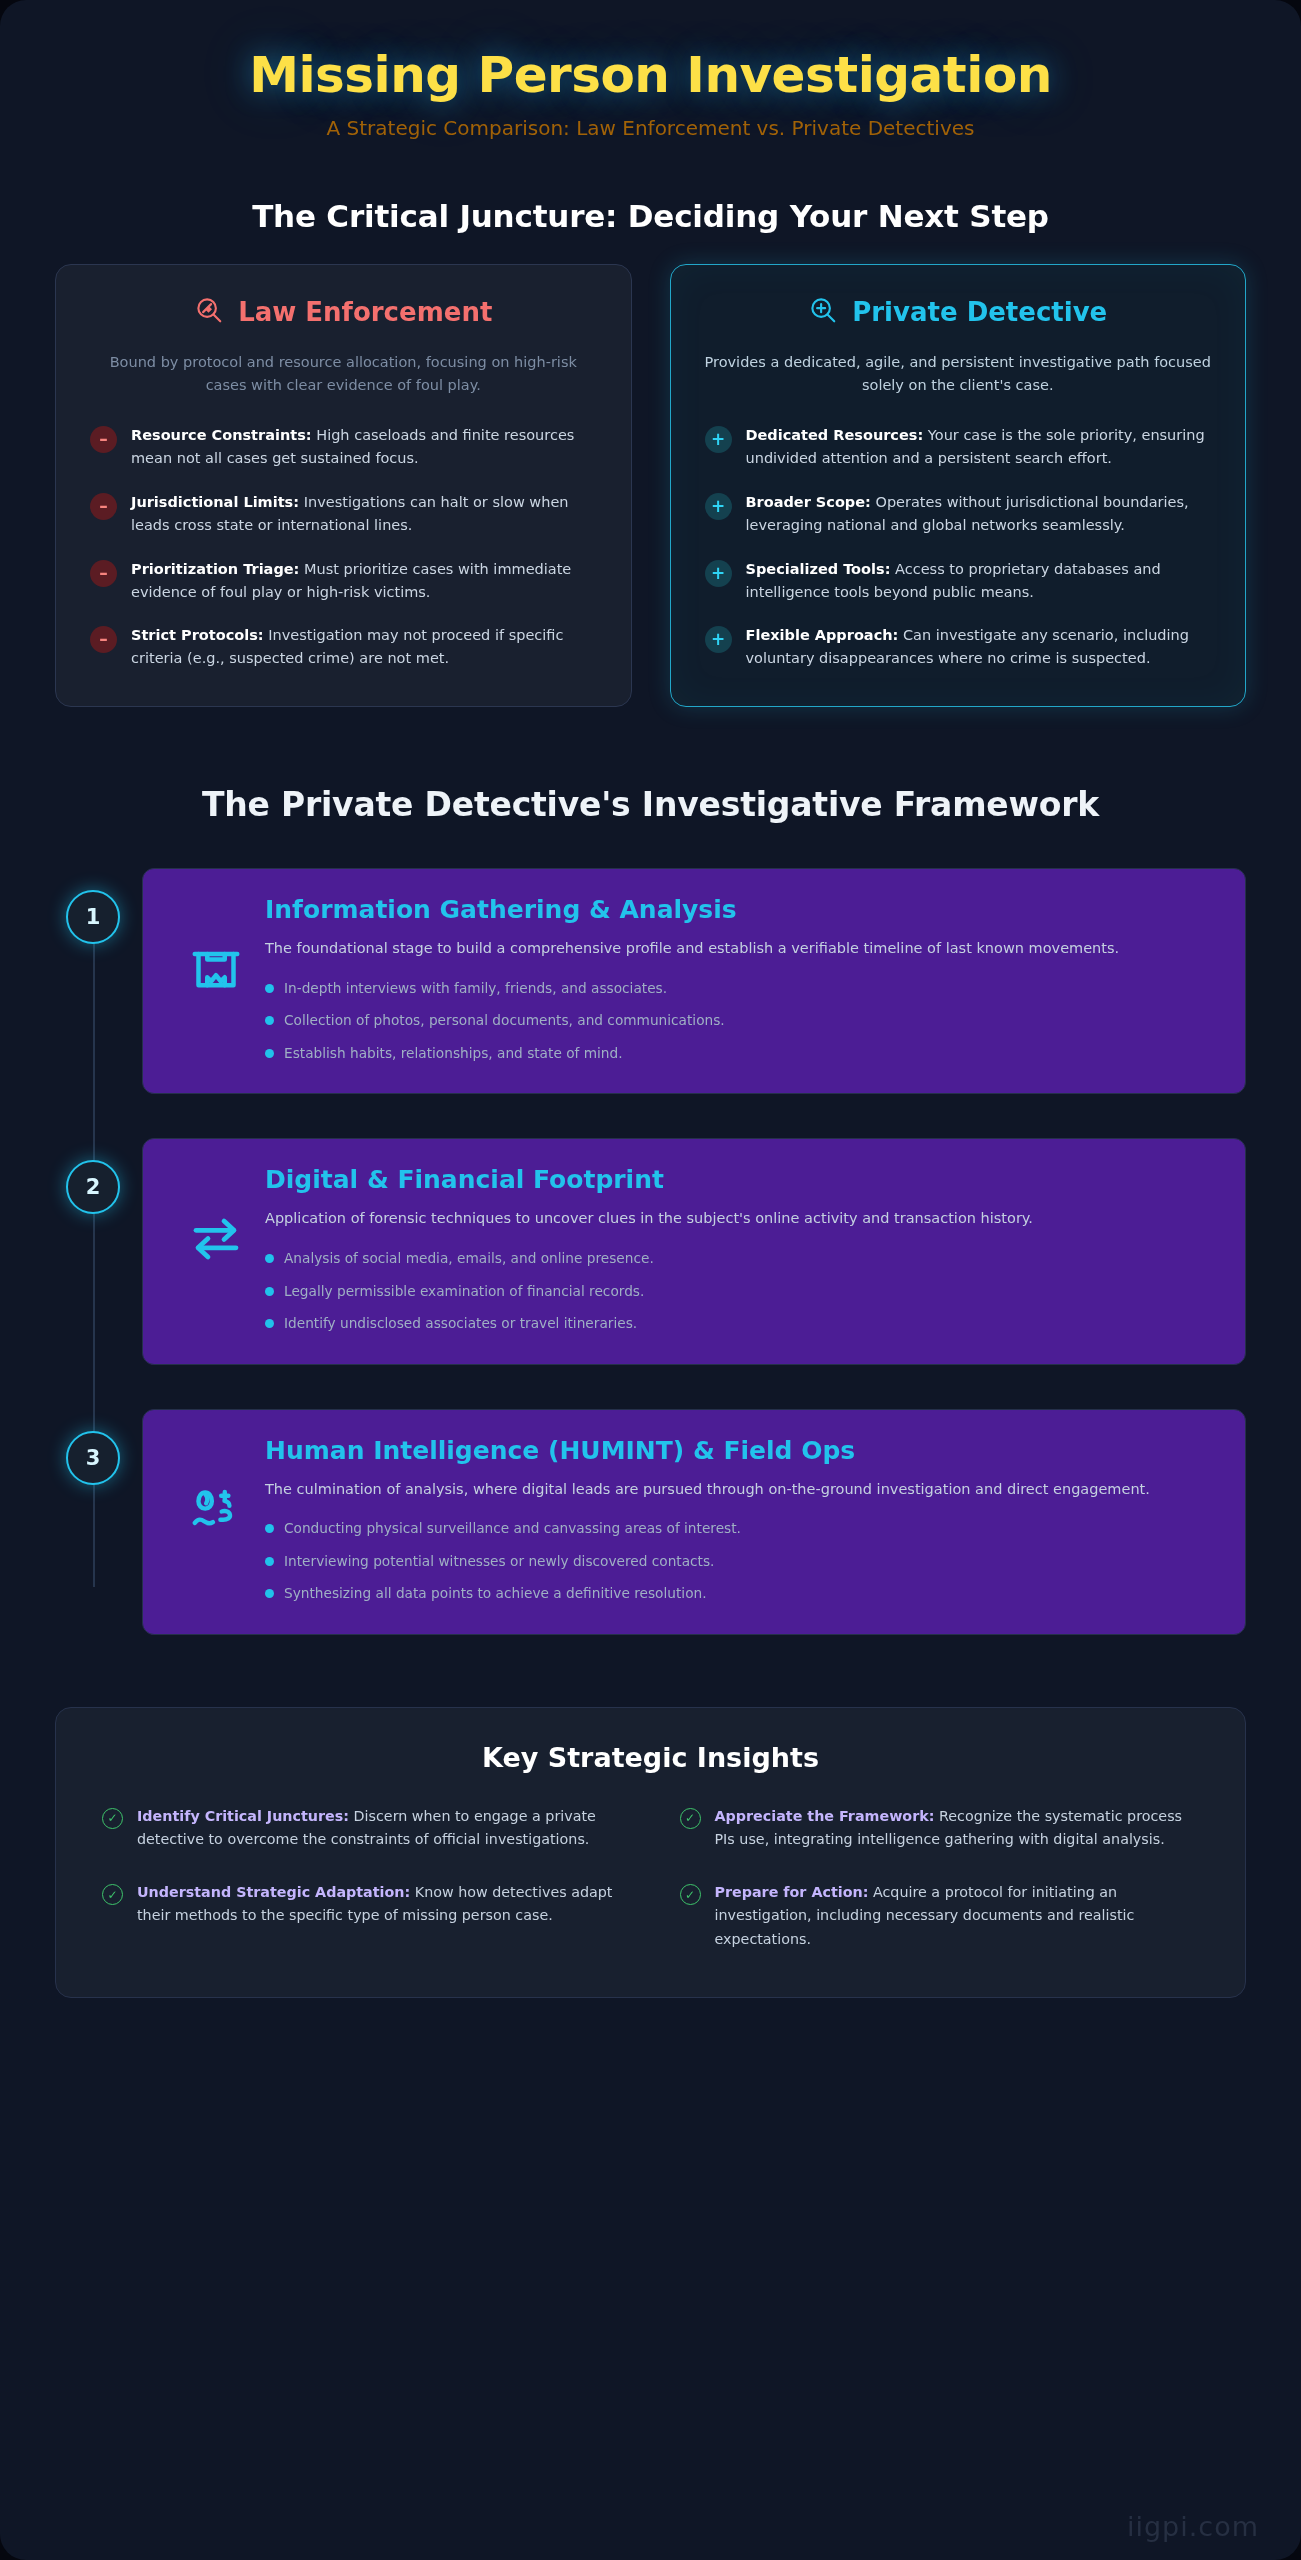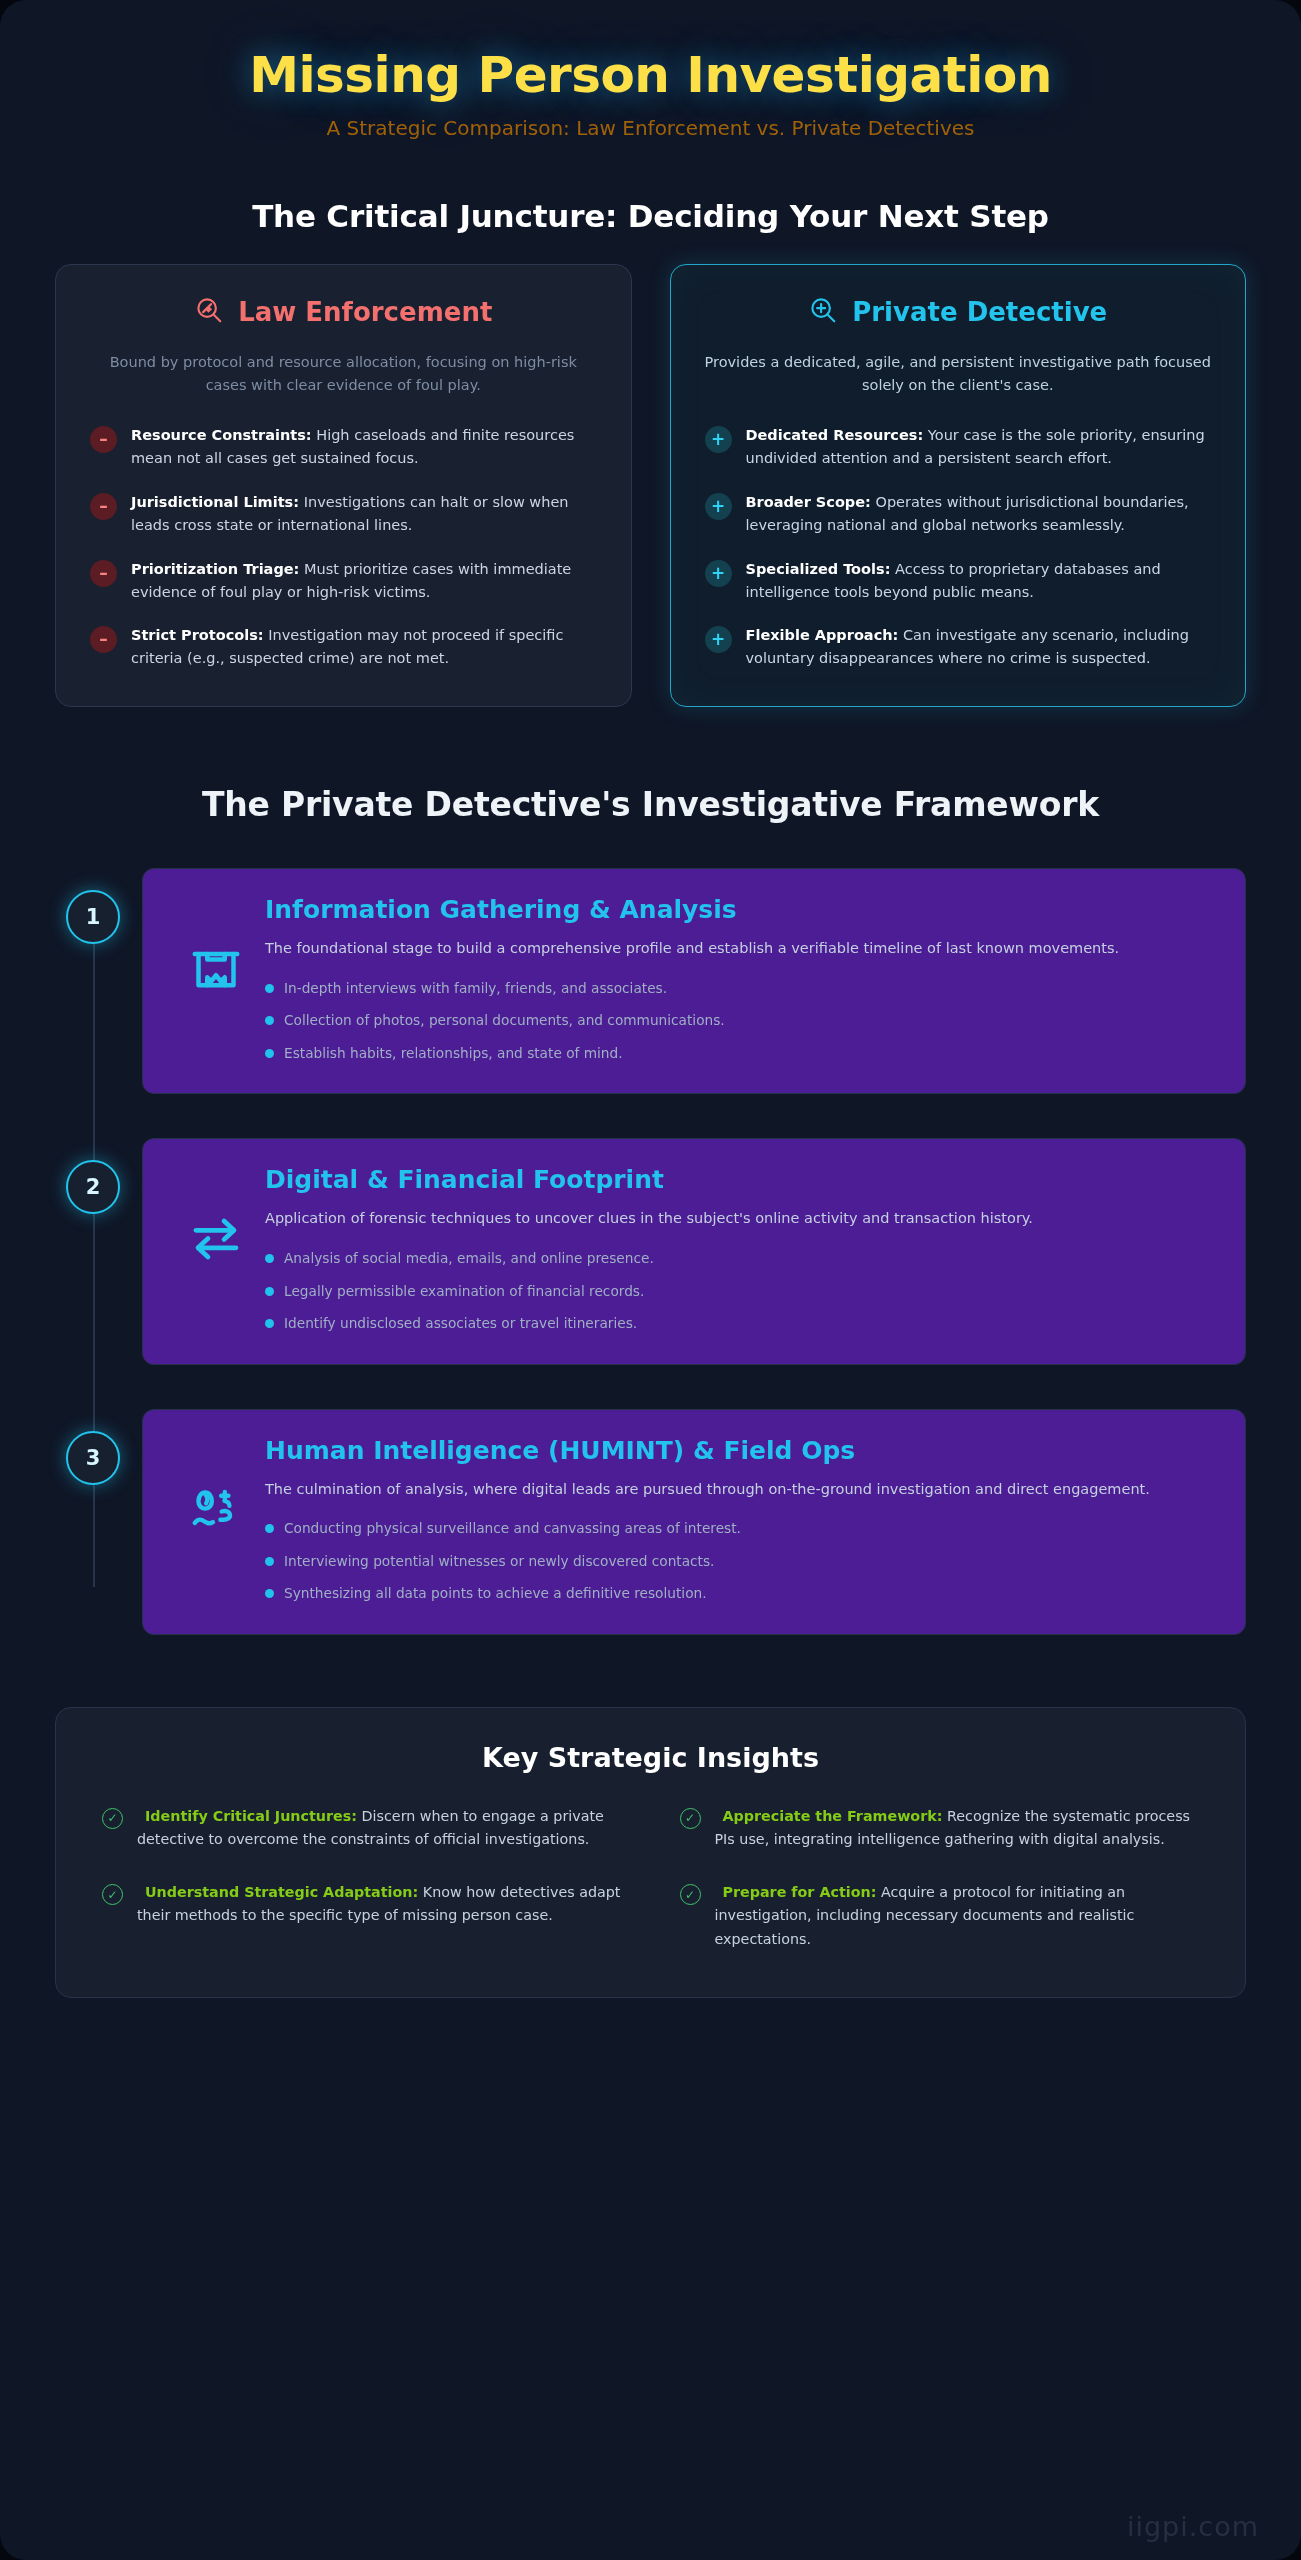"Identify Critical Junctures:" .ins-text b { color: #84cc16 -> #c4b5fd; margin-left: 8px -> none }
